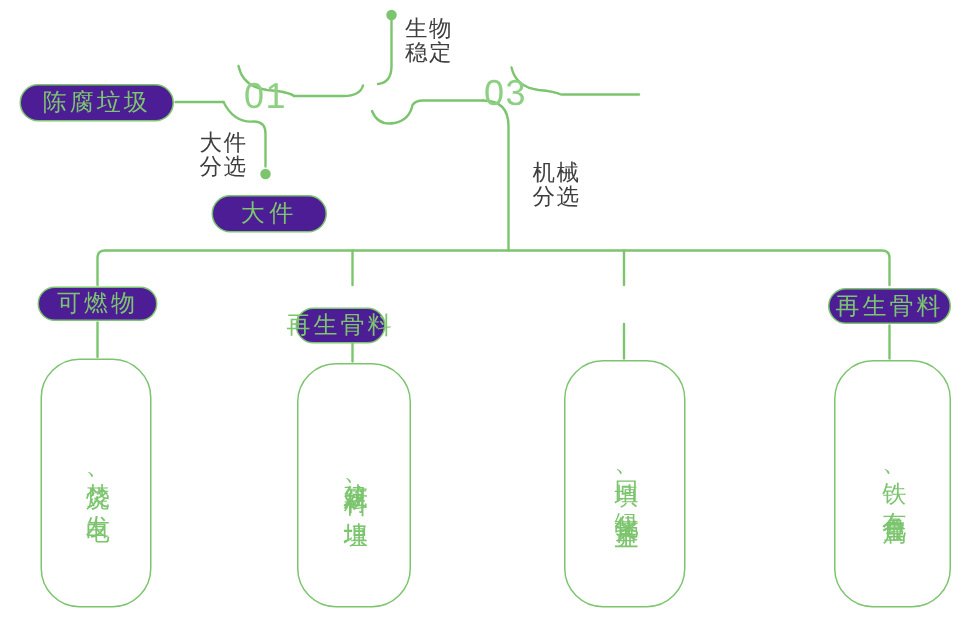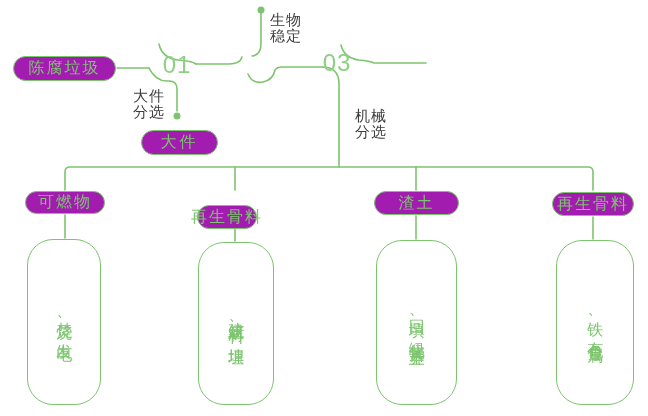"陈腐垃圾" .pill { background: #a21caf -> #4c1d95 }
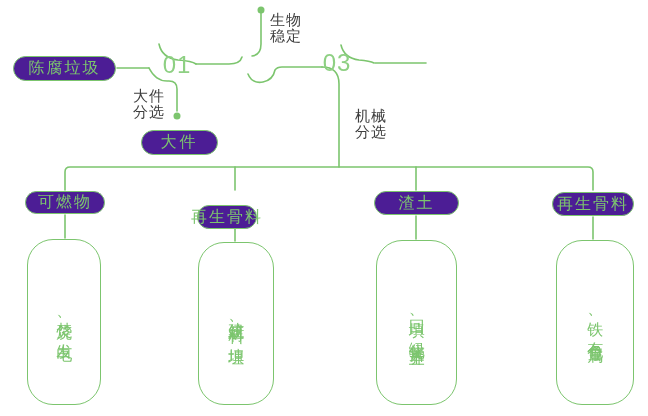"渣土" div.pill { html: <div> <span>渣土</span> </div> -> none }
